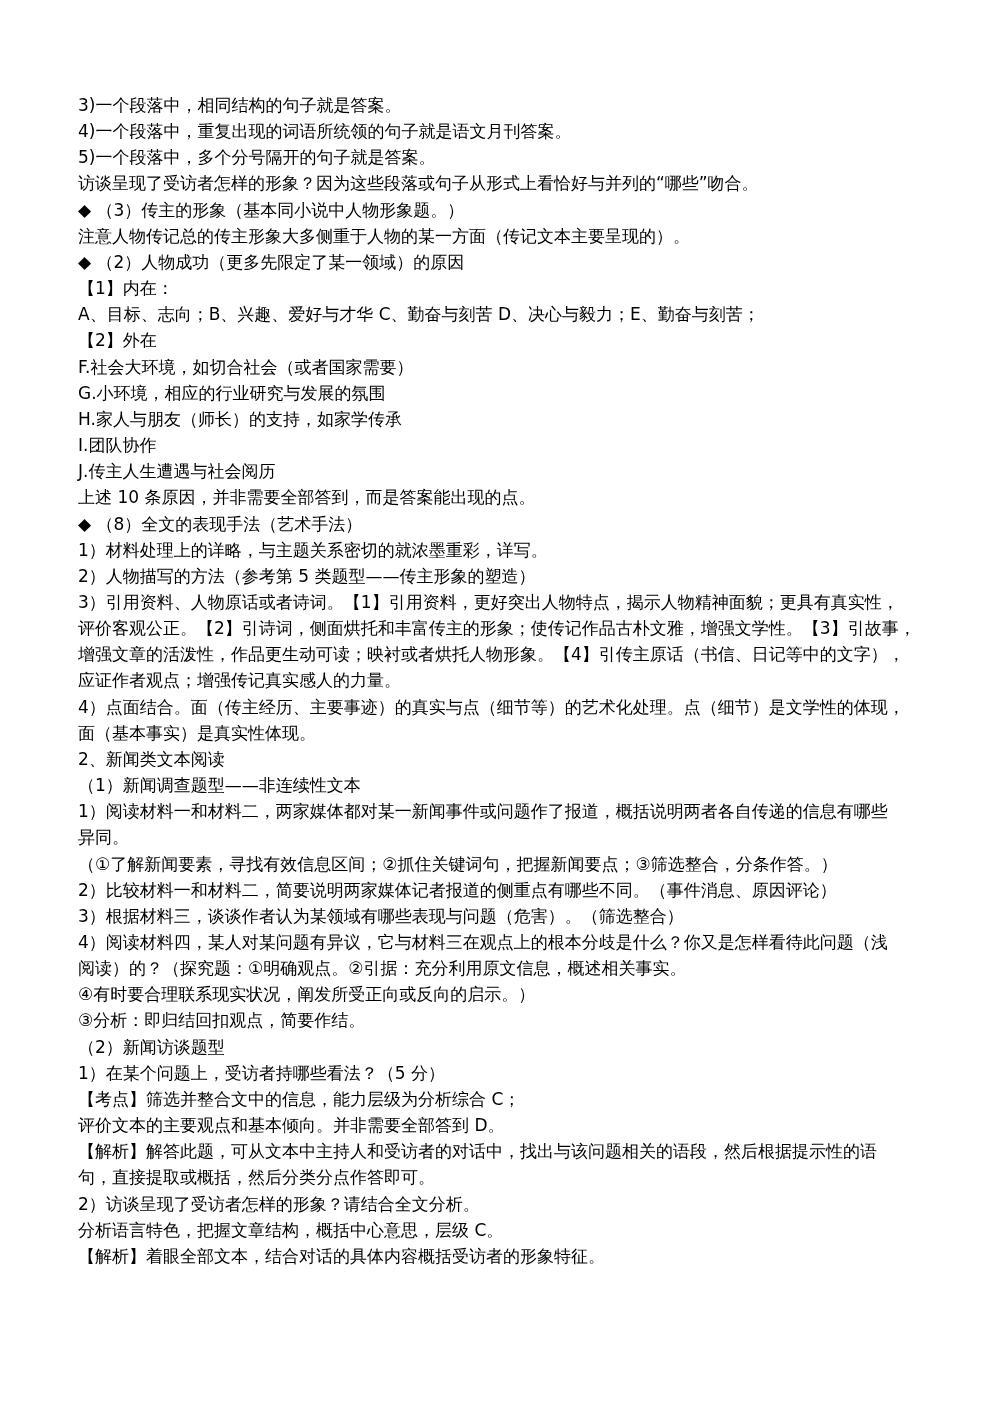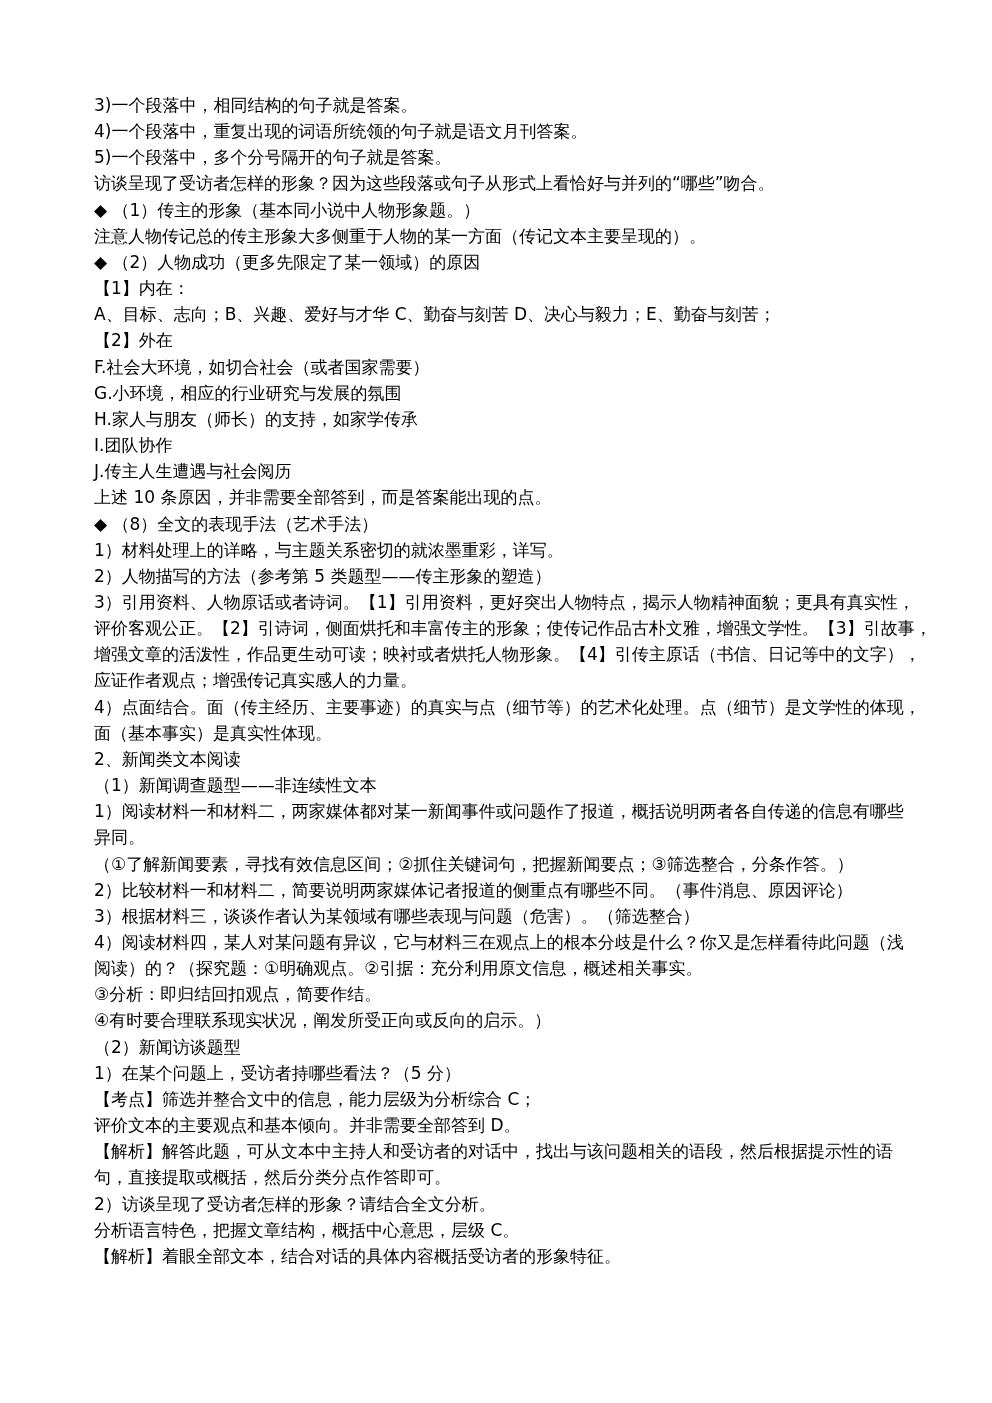"3)一个段落中，相同结构的句子就是答案。" .page { margin-left: 16px -> none }
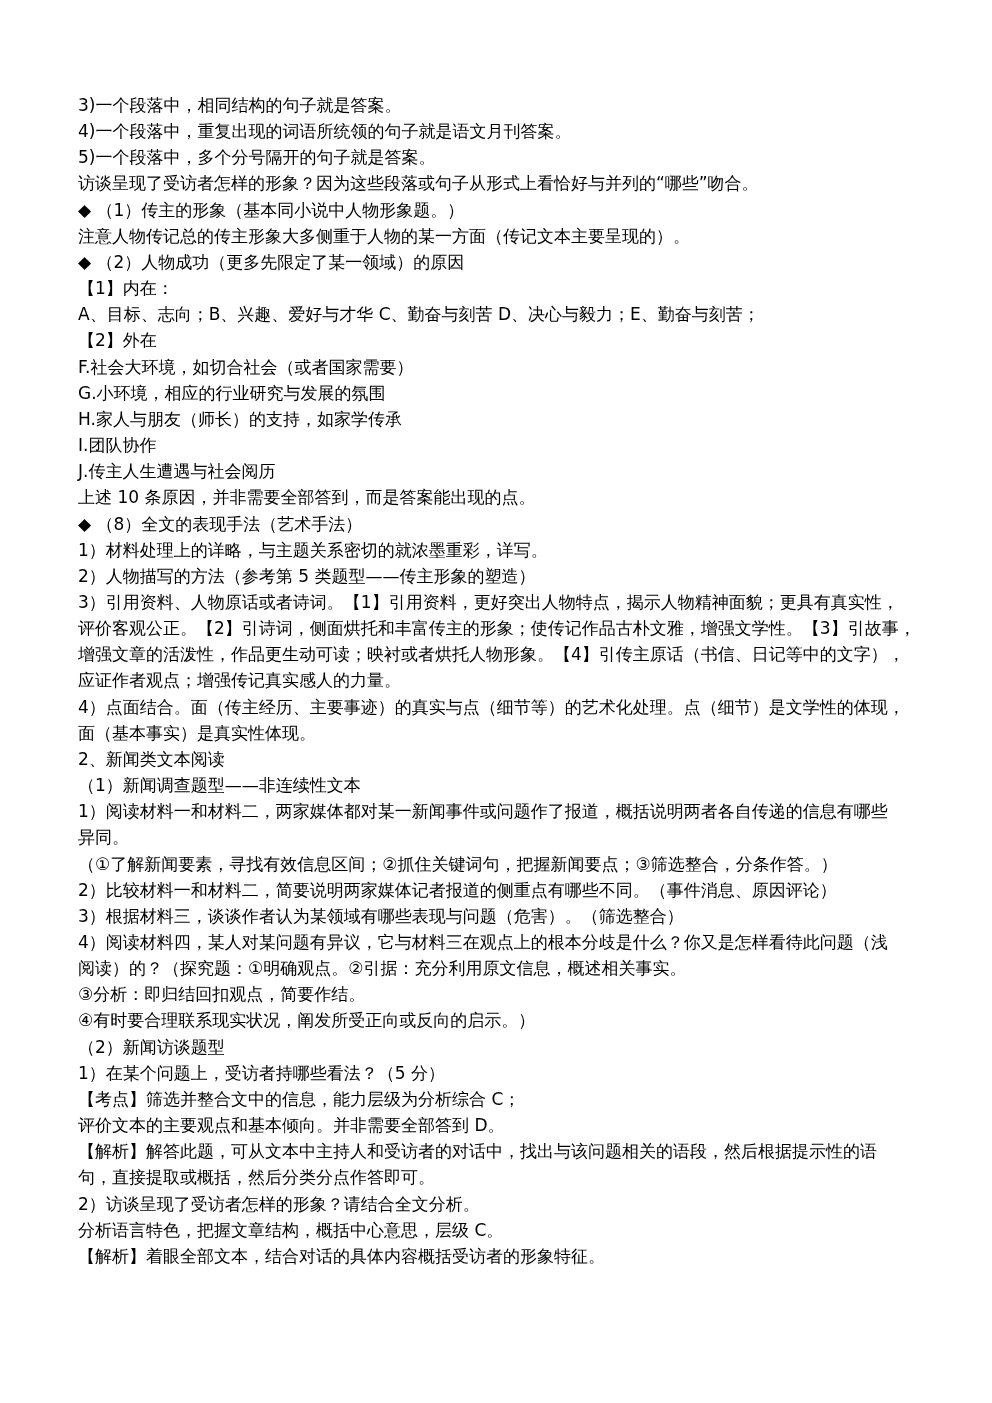"◆ （1）传主的形象（基本同小说中人物形象题。）" div.ln { text: 1 -> 3 }
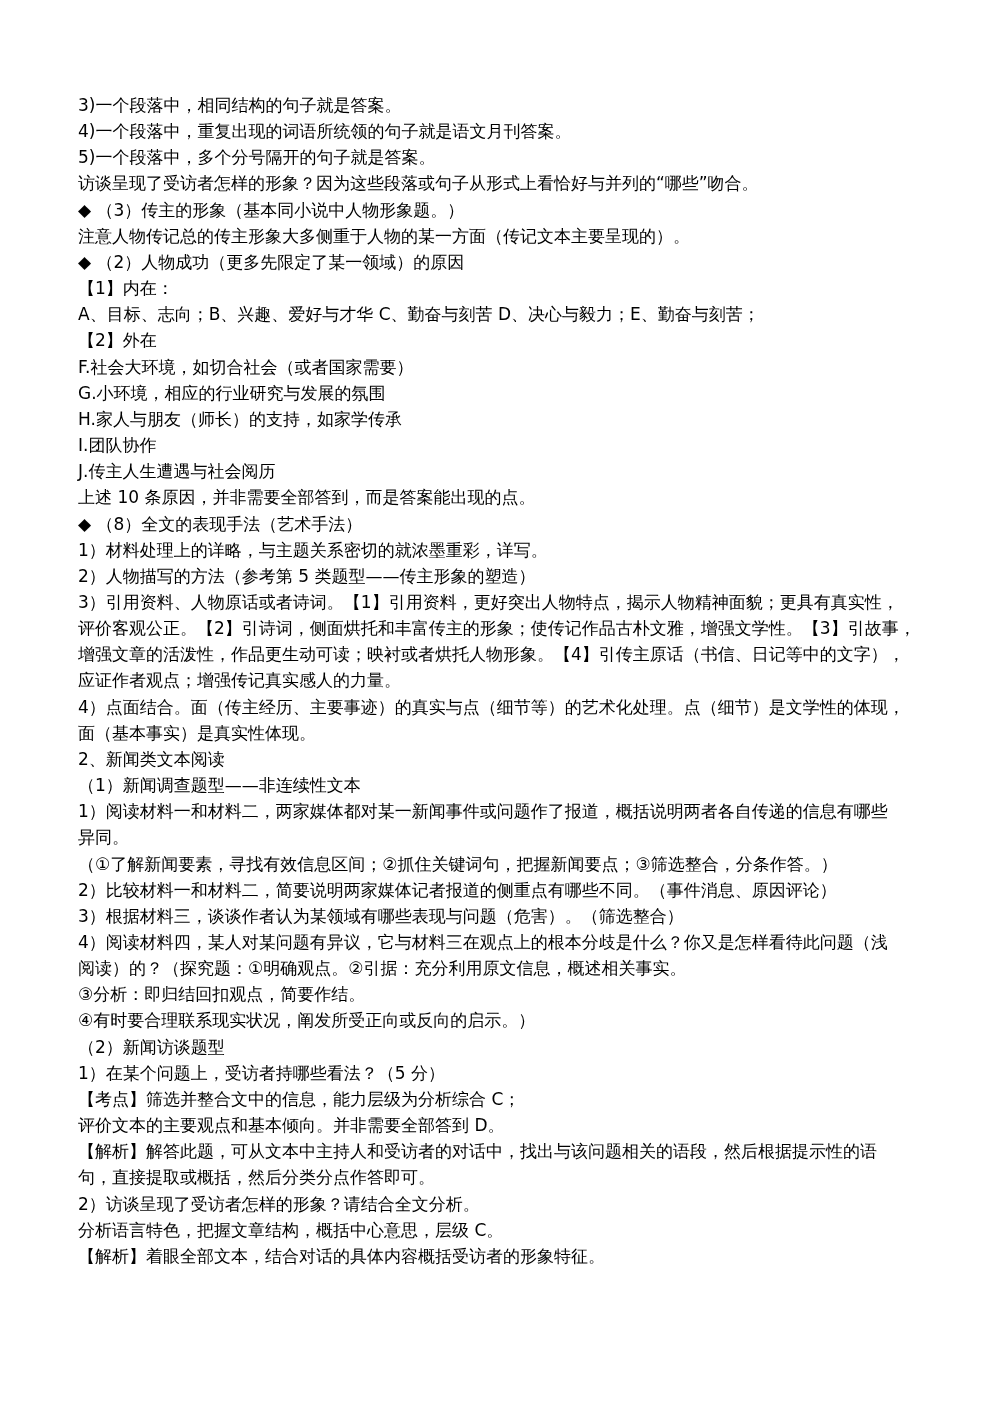"③分析：即归结回扣观点，简要作结。" div.ln { order: before "④有时要合理联系现实状况，阐发所受正向或反向的启示。）" -> after "④有时要合理联系现实状况，阐发所受正向或反向的启示。）" }
